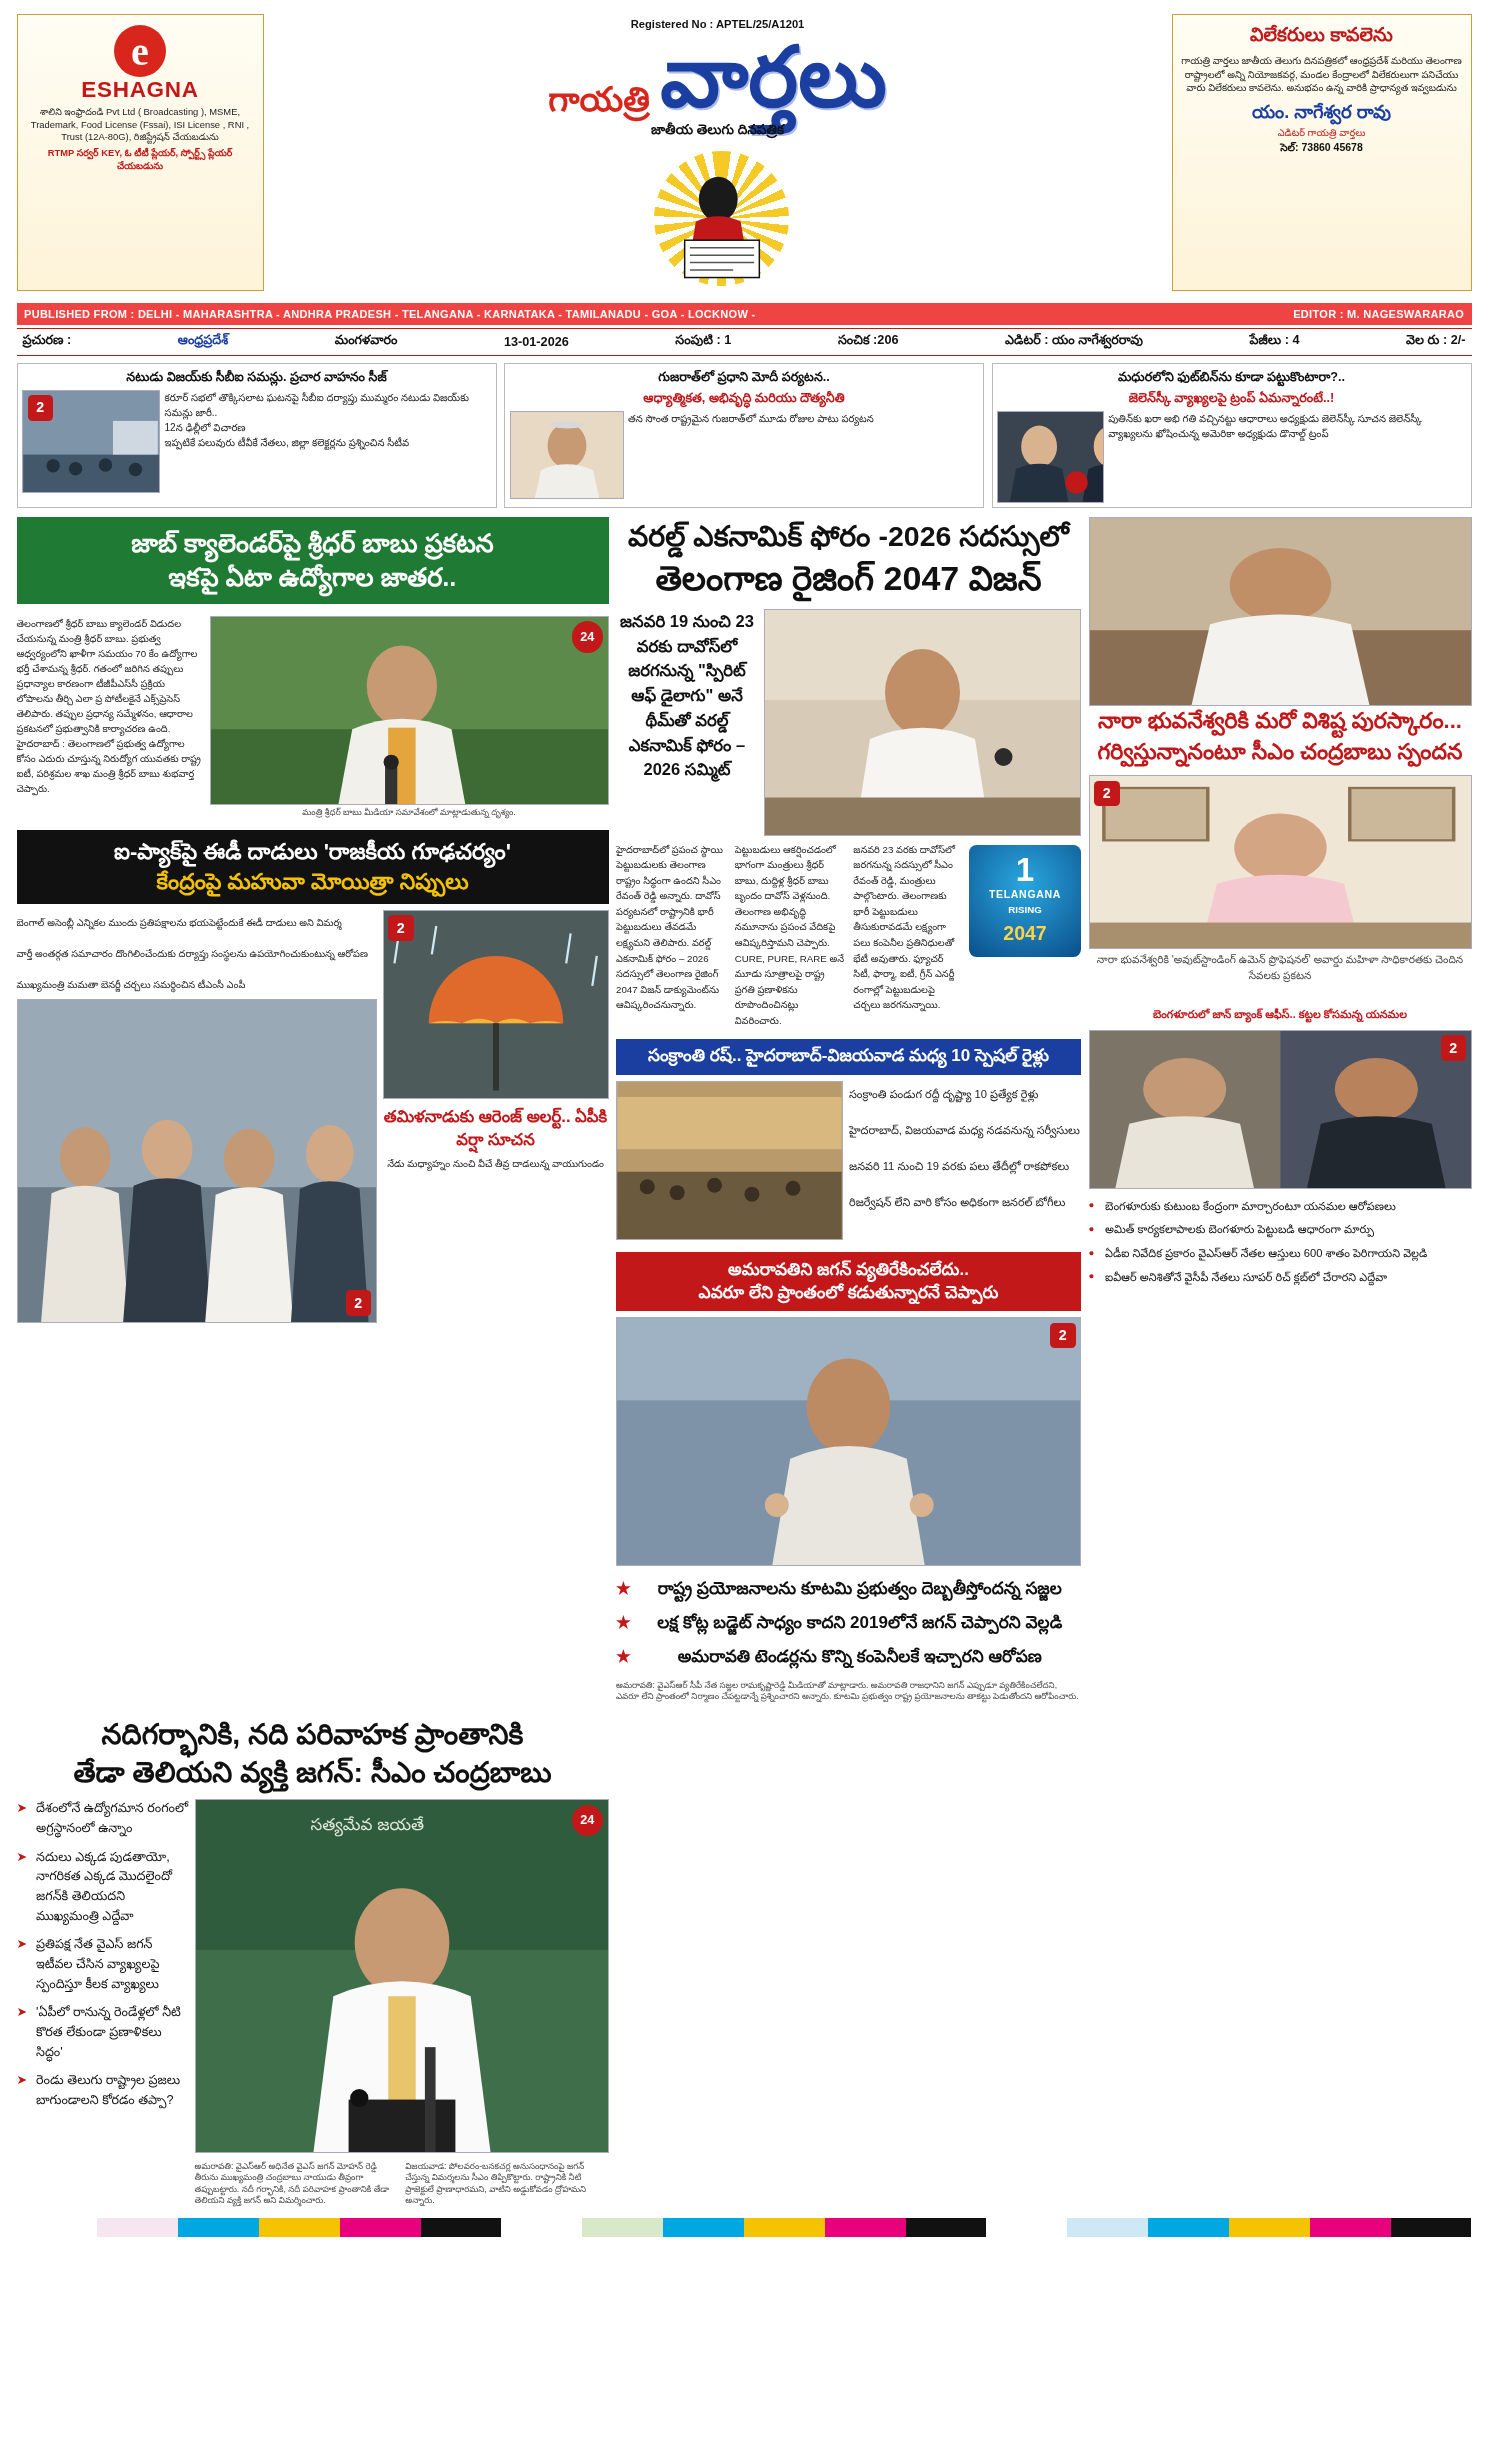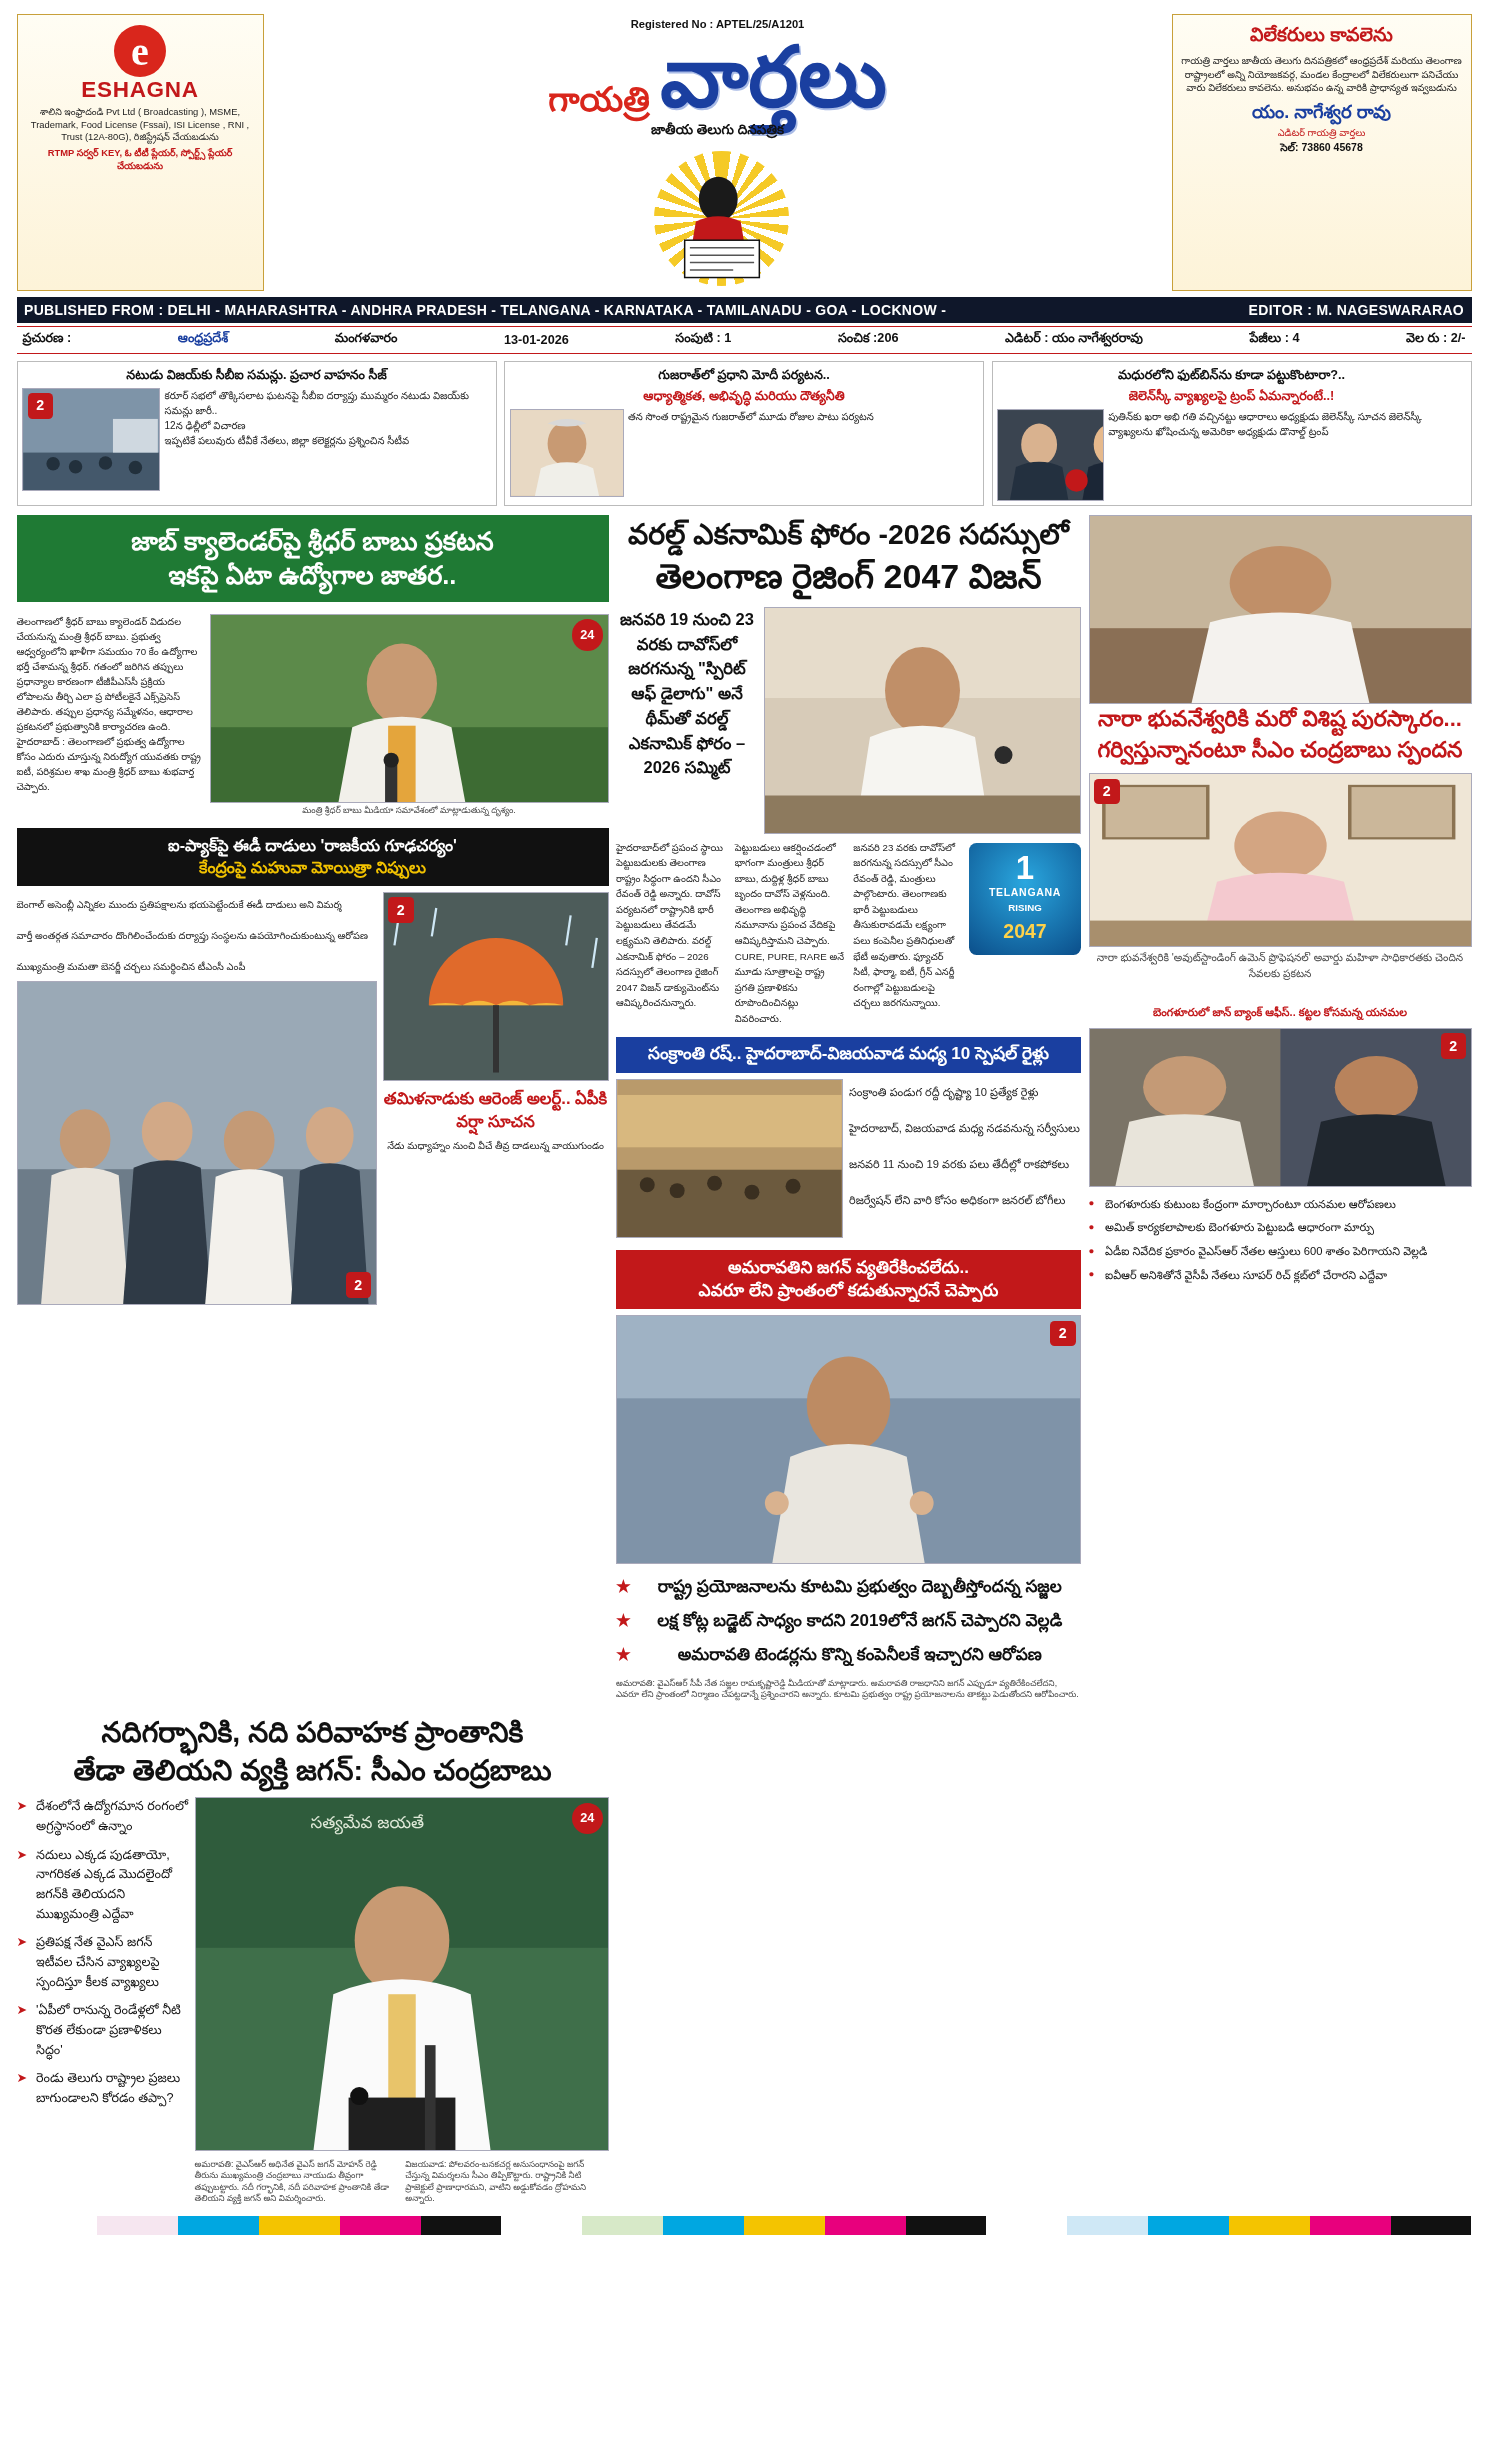"PUBLISHED FROM : DELHI -" .pubbar { background: #0f172a -> #ef4444; font-size: 14px -> 11px; margin-top: 6px -> 12px }
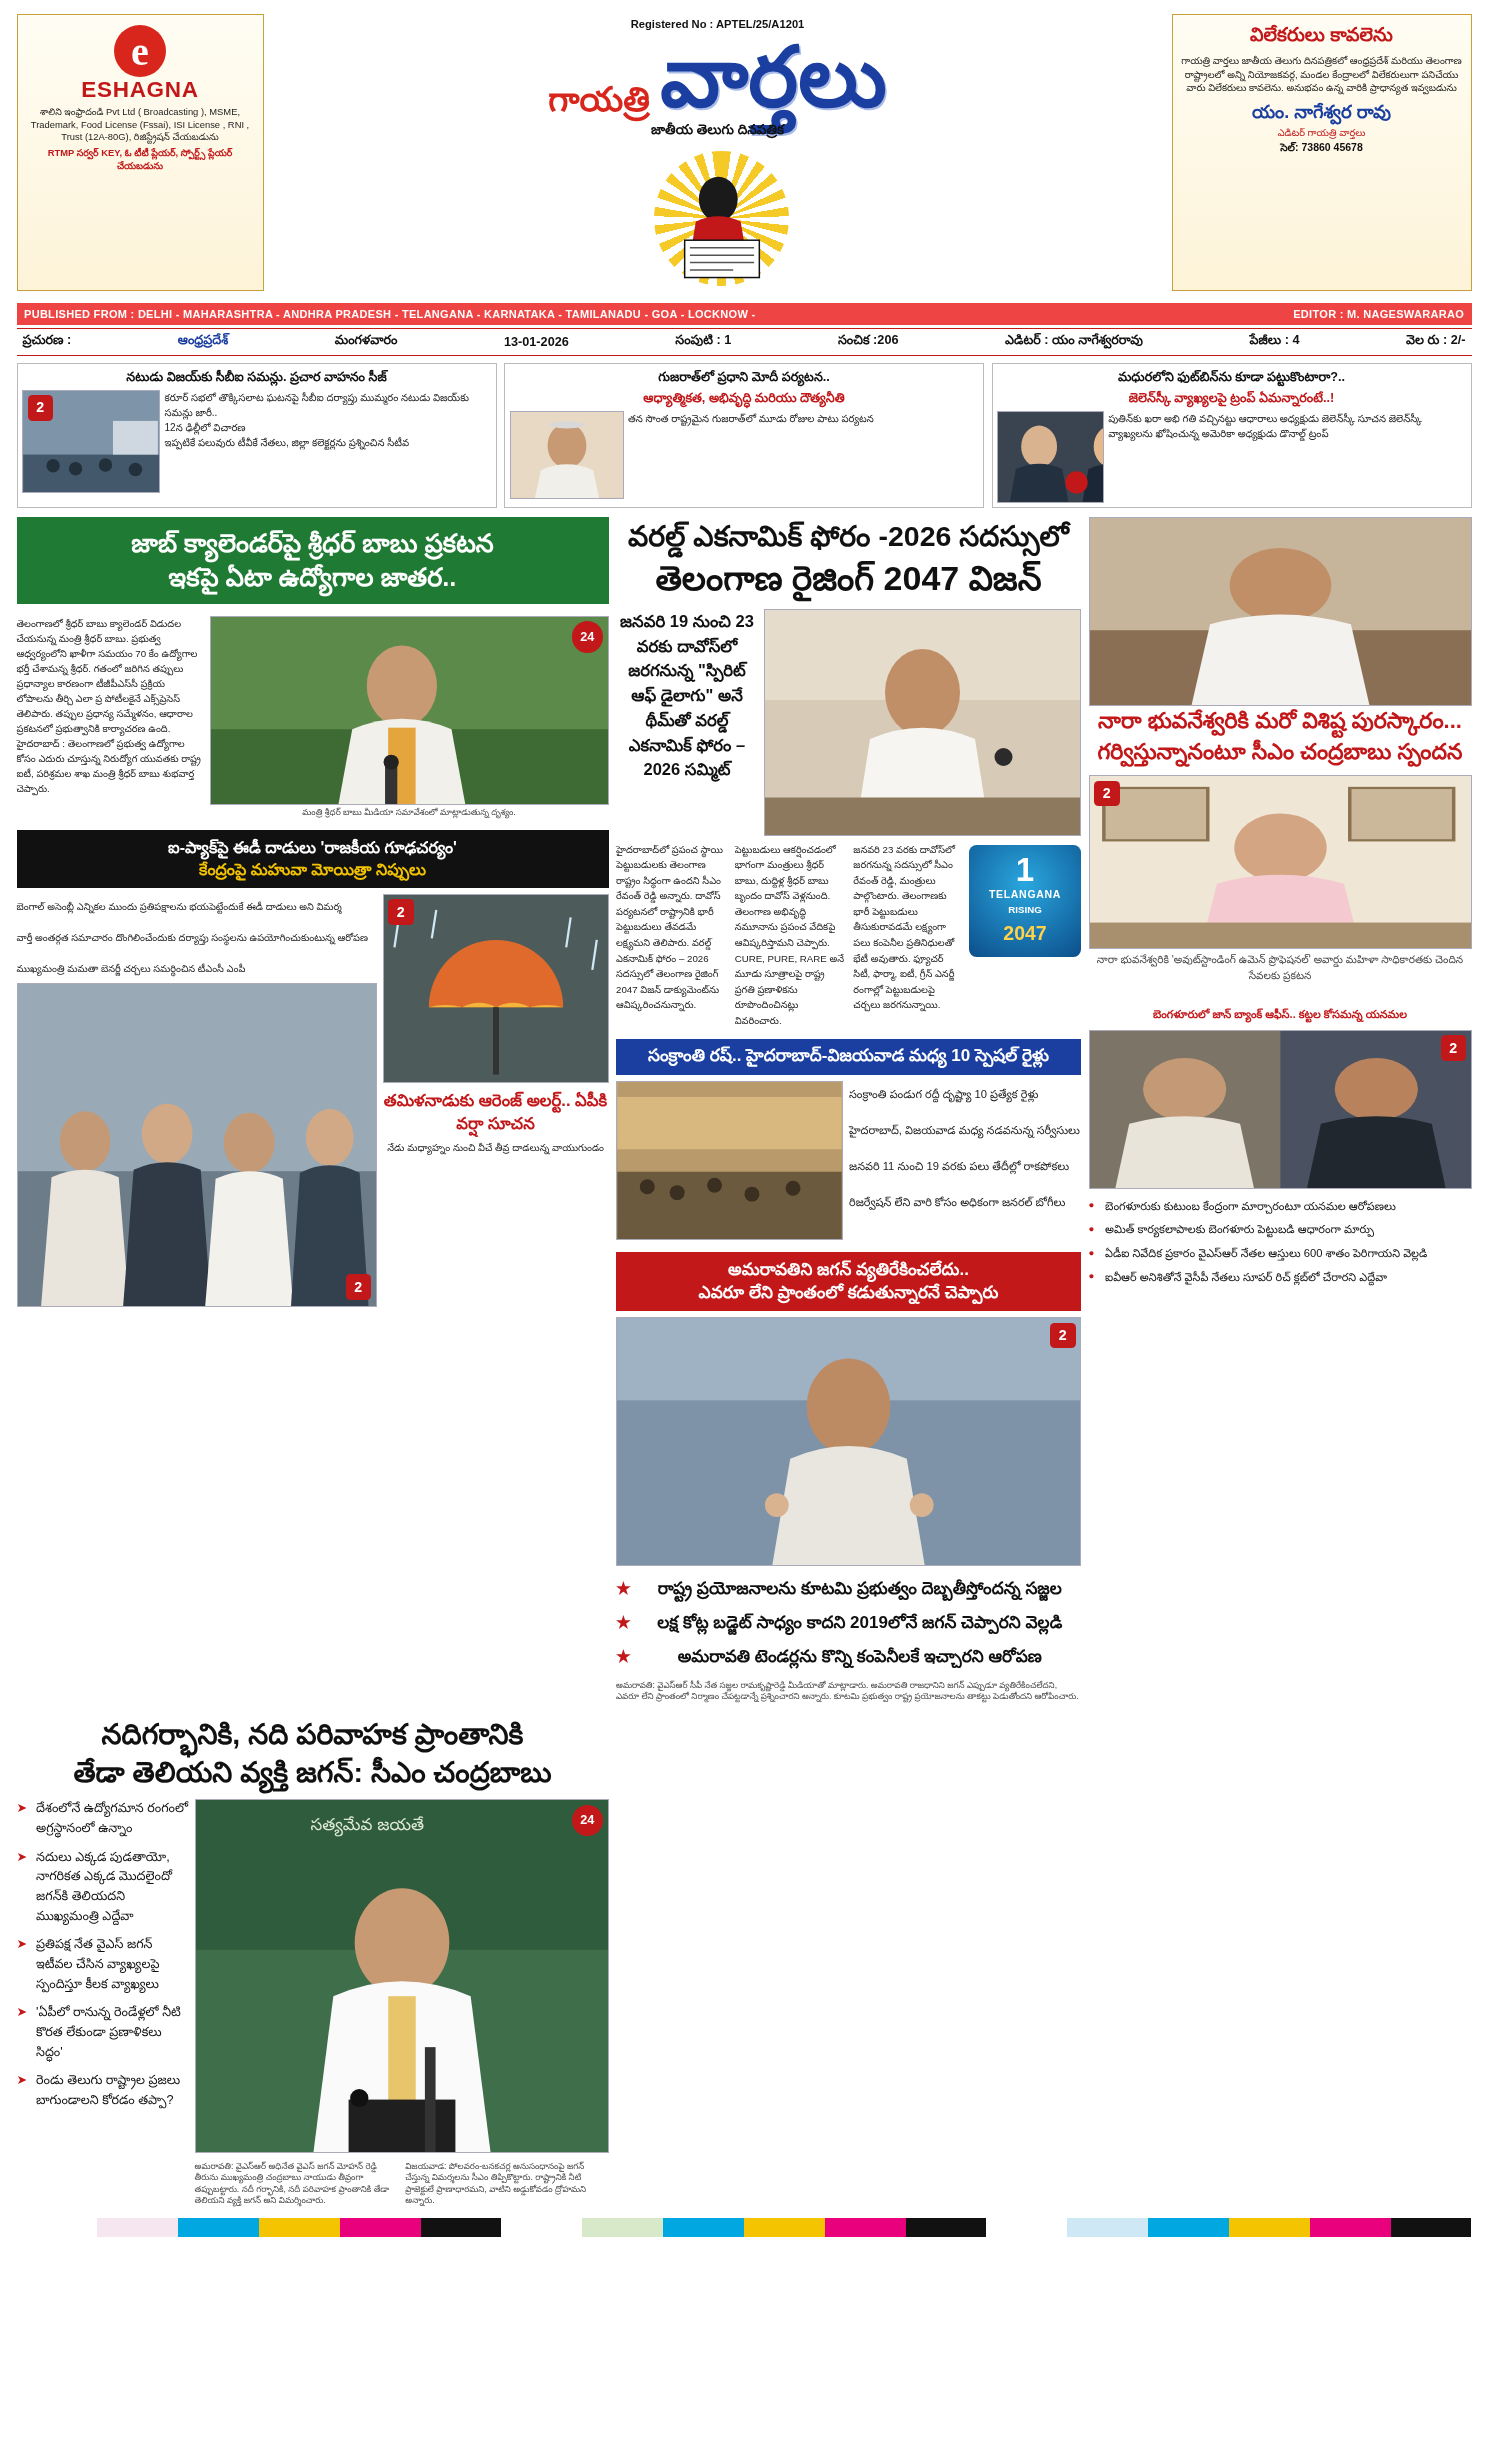"ఐ-ప్యాక్‌పై ఈడీ దాడులు 'రాజకీయ గూఢచర్యం'" .blackhead { font-size: 16px -> 22px }
